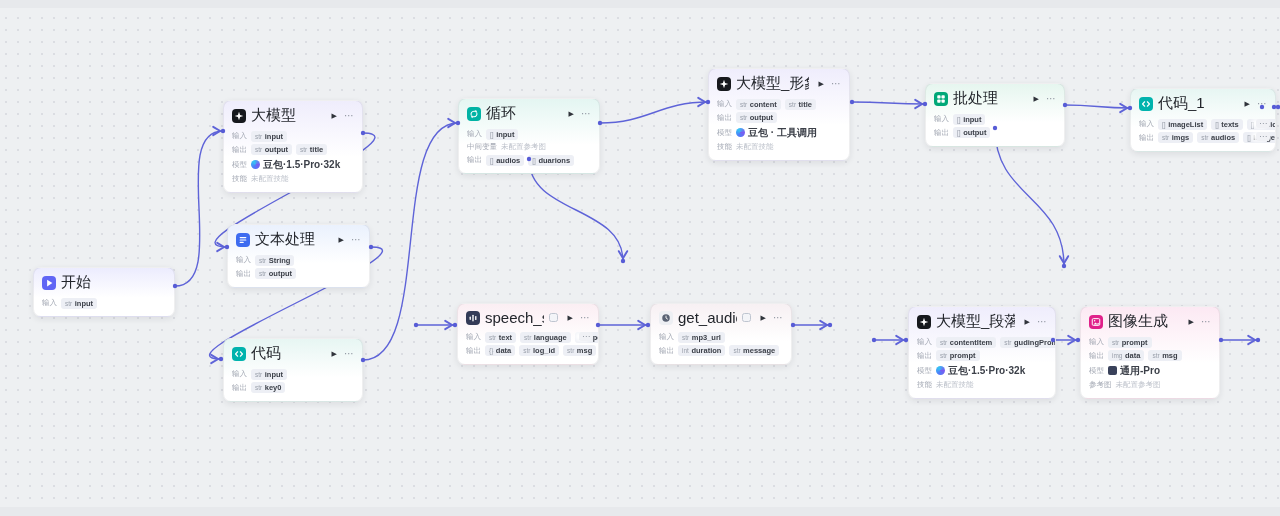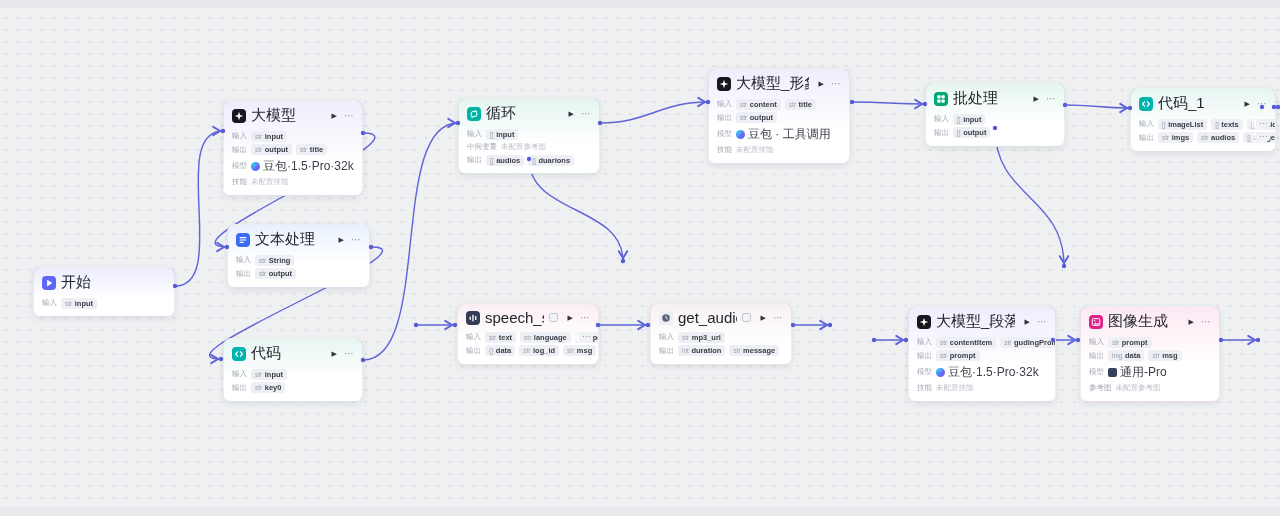"豆包 · 工具调用" .model-name { font-size: 12px -> 10px; font-weight: 400 -> 700 }
